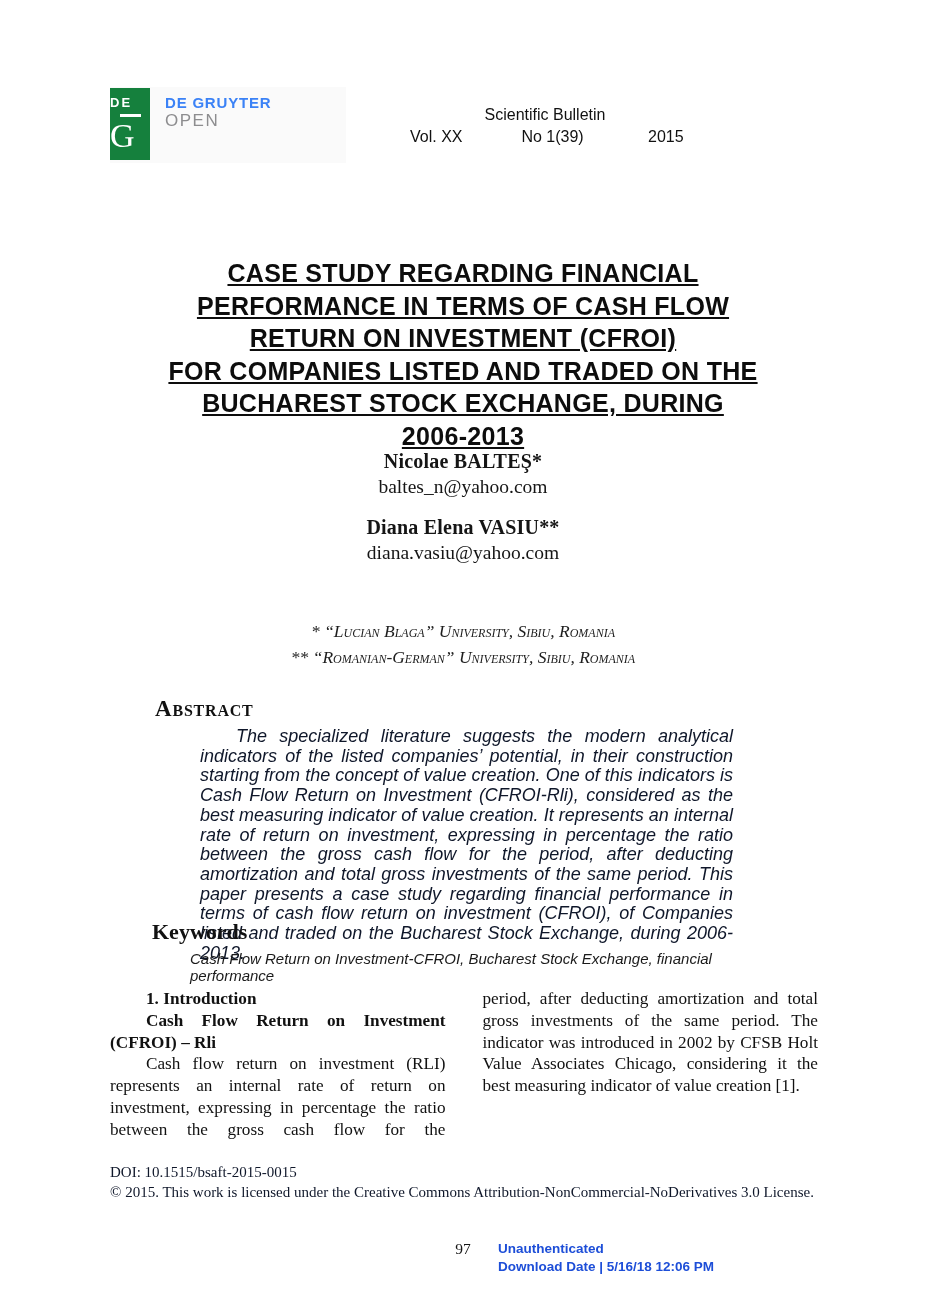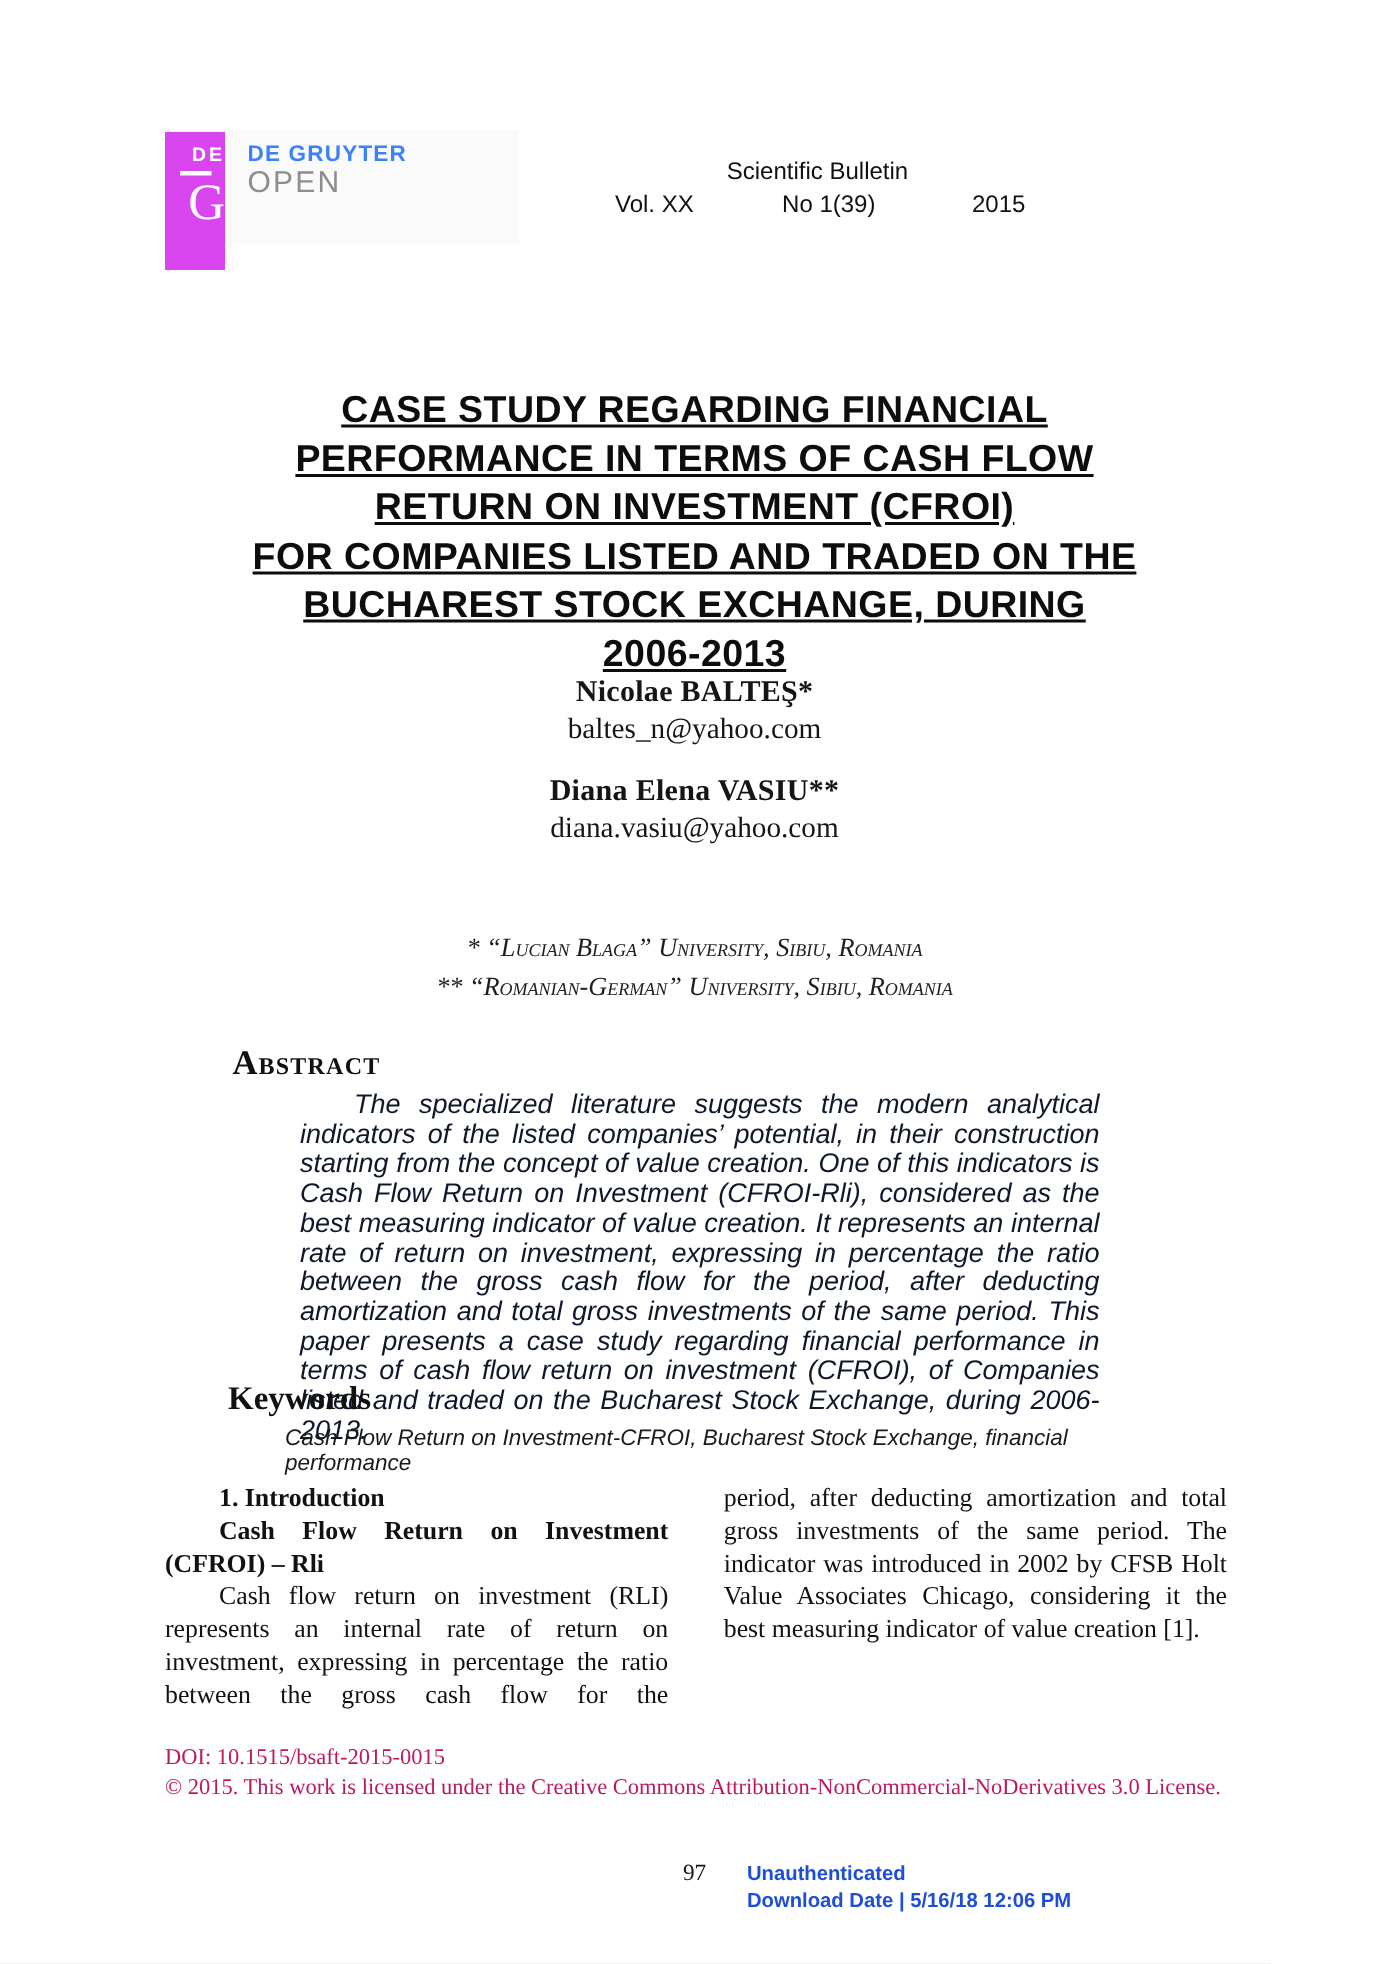"DE" .logo-box { background: #d946ef -> #15803d; height: 92px -> 72px; text-align: right -> left }
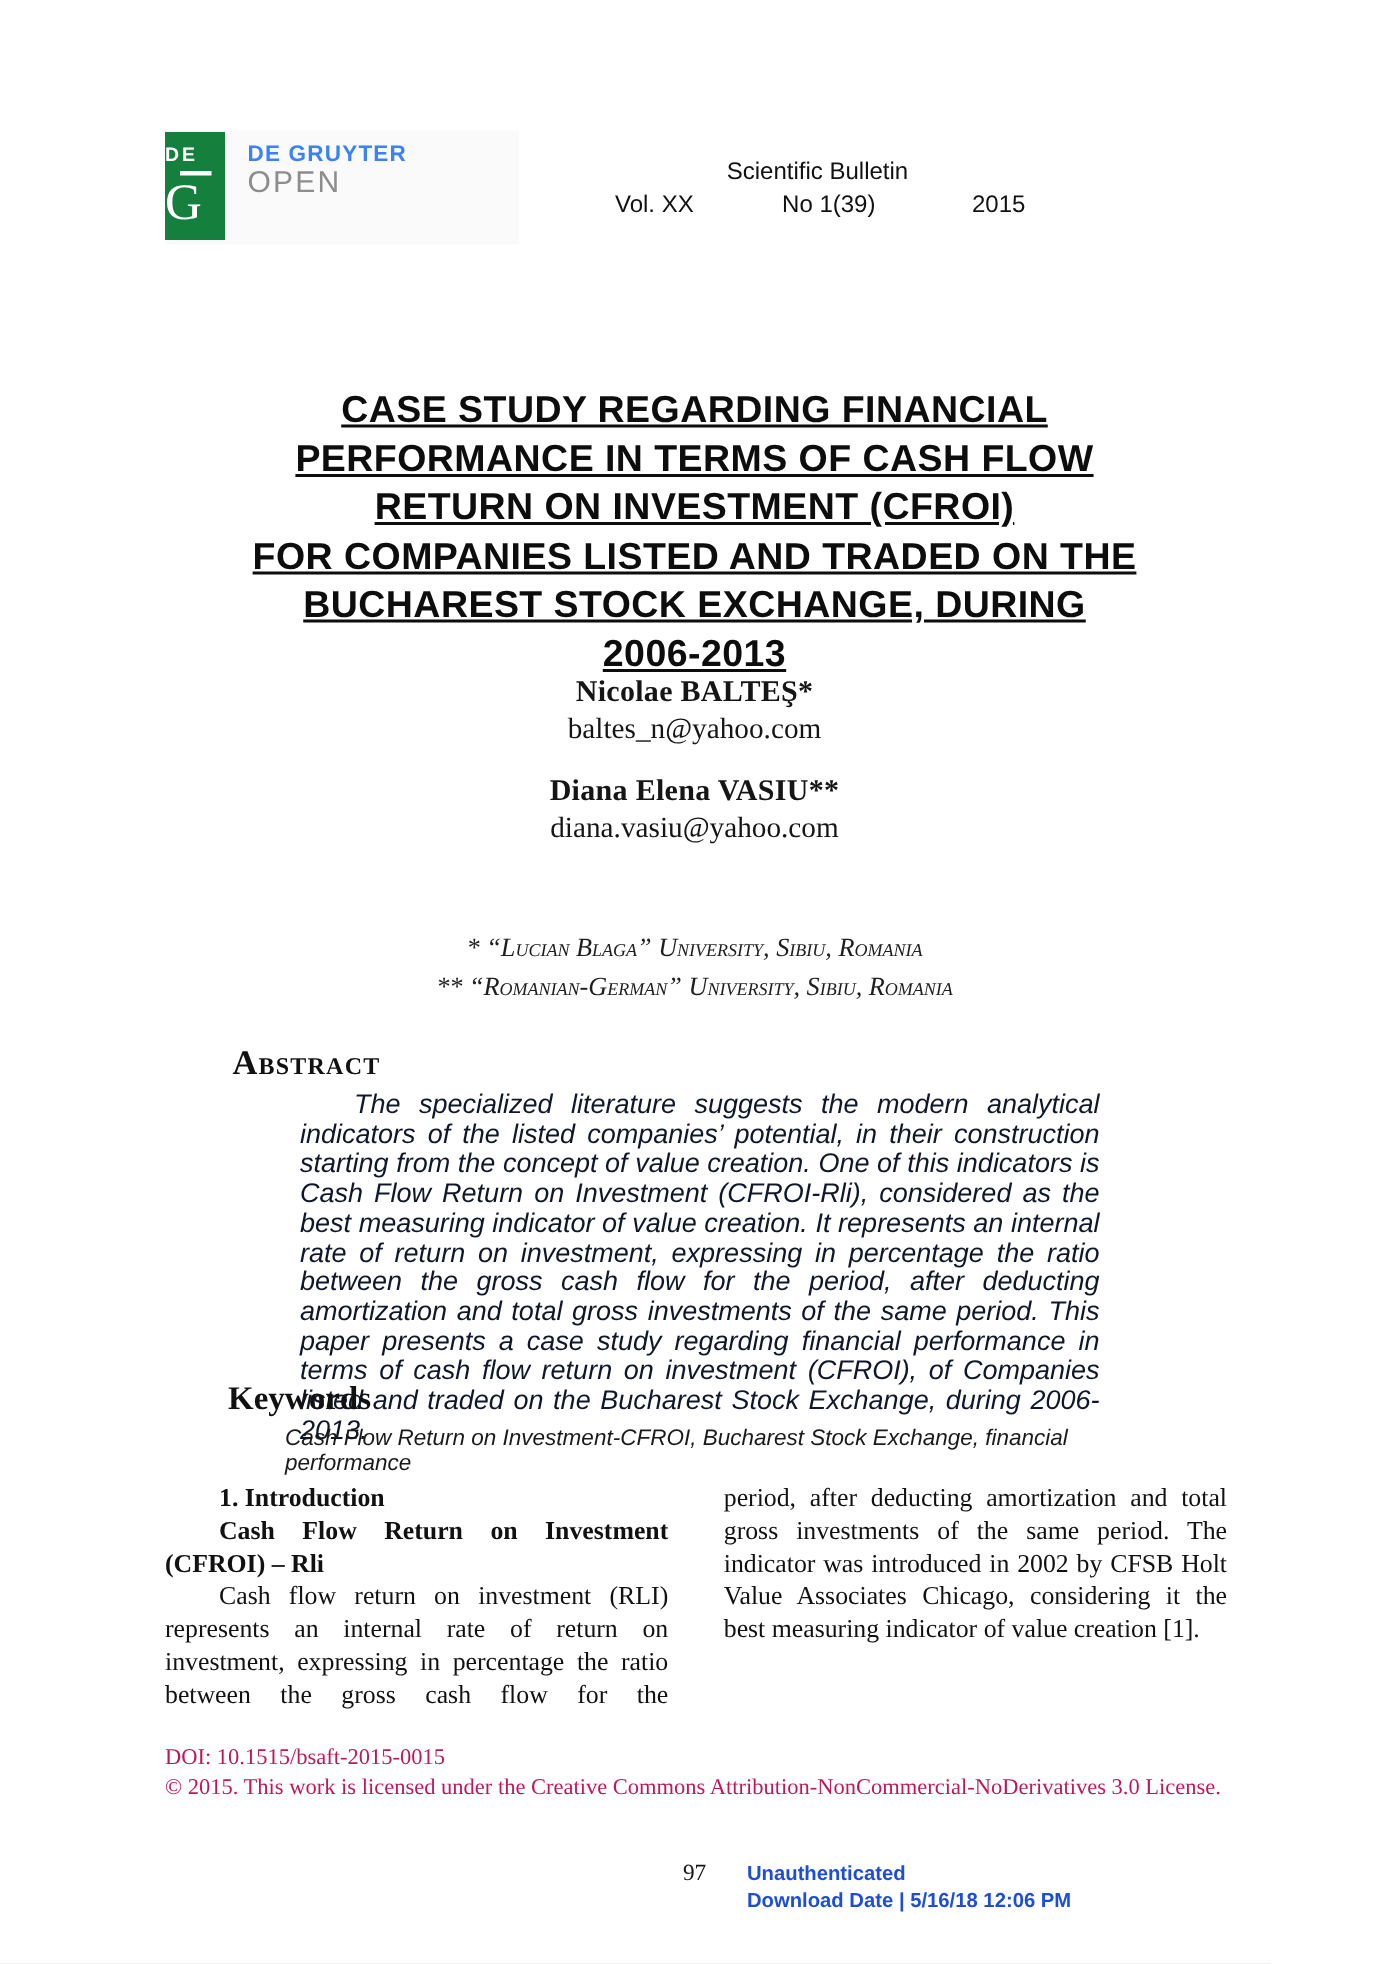"OPEN" .brand-open { font-size: 20px -> 17px }
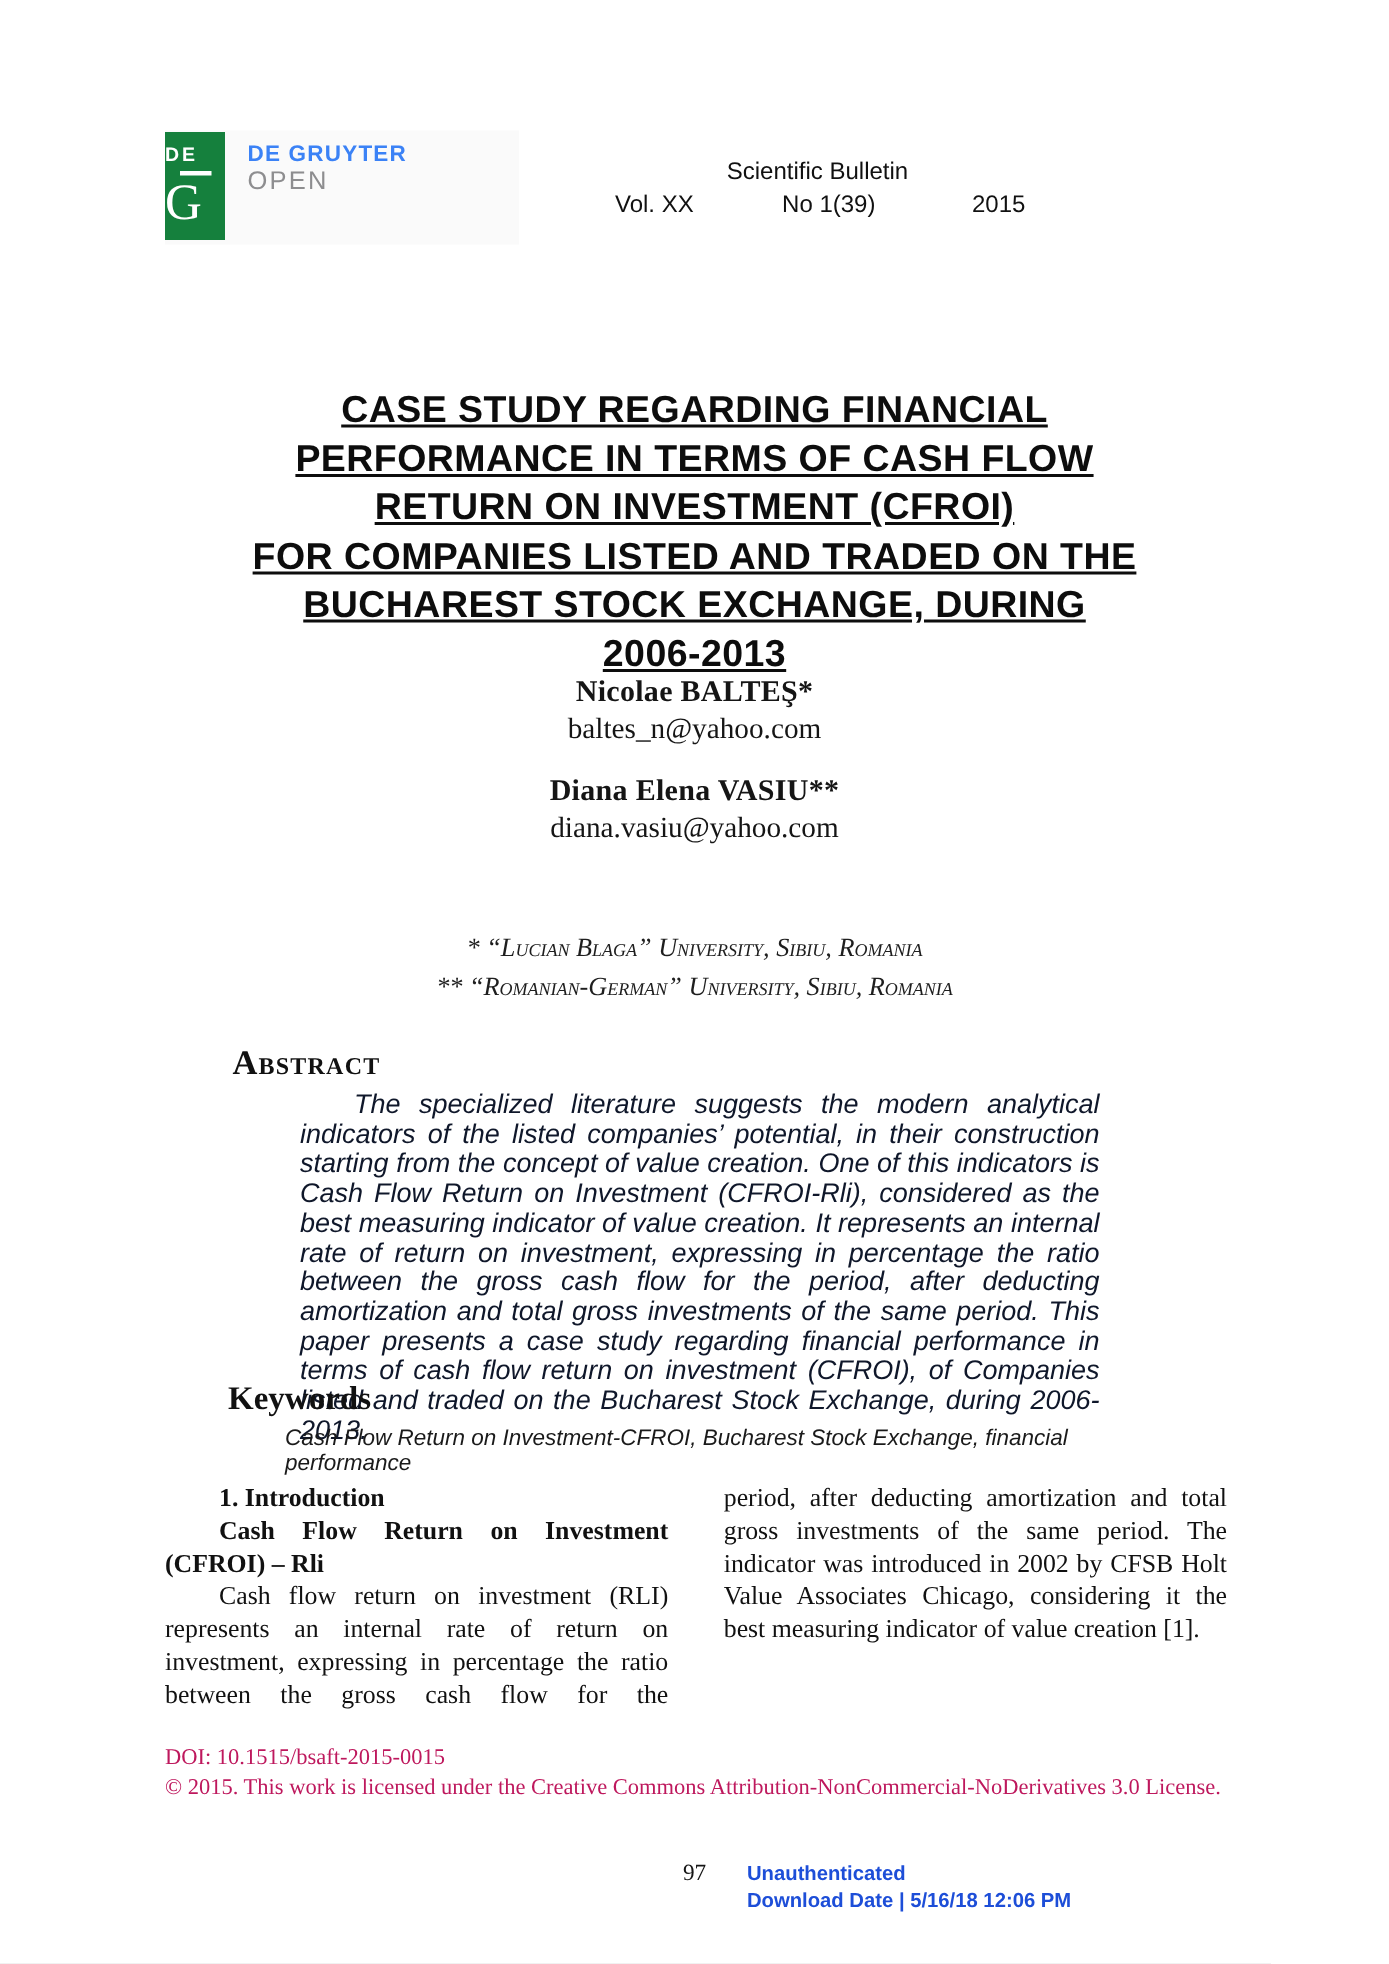"DOI: 10.1515/bsaft-2015-0015" .doi-block { color: #be185d -> #0f172a }
